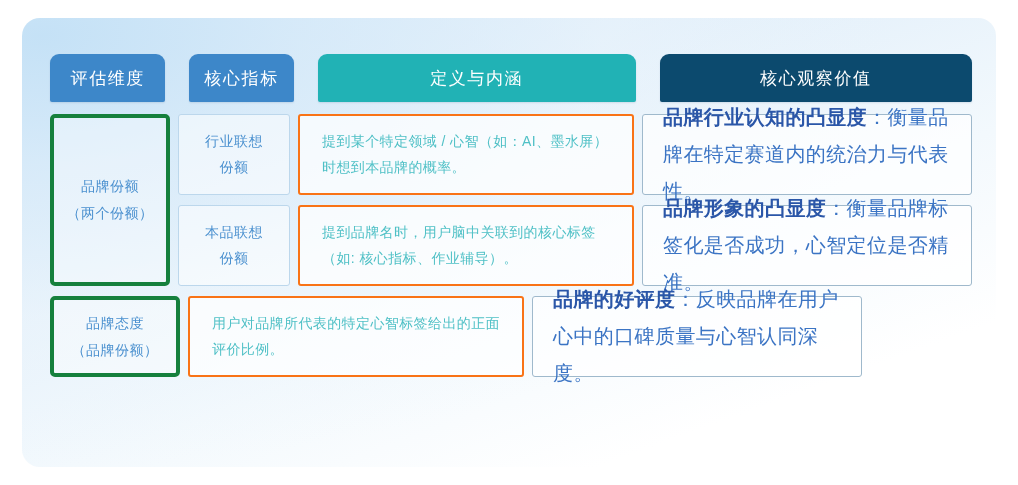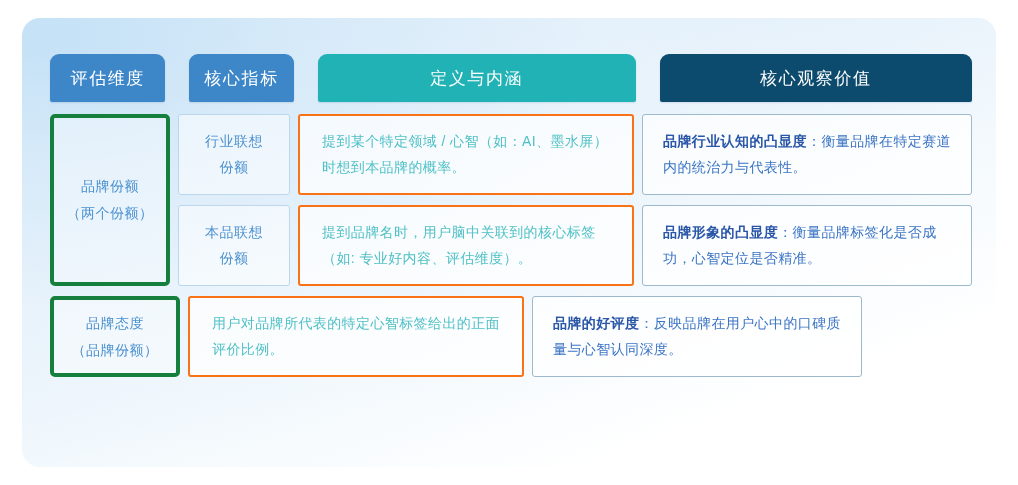"品牌行业认知的凸显度：衡量品牌在特定赛道内的统治力与代表性。" .value-cell { font-size: 14px -> 20px }
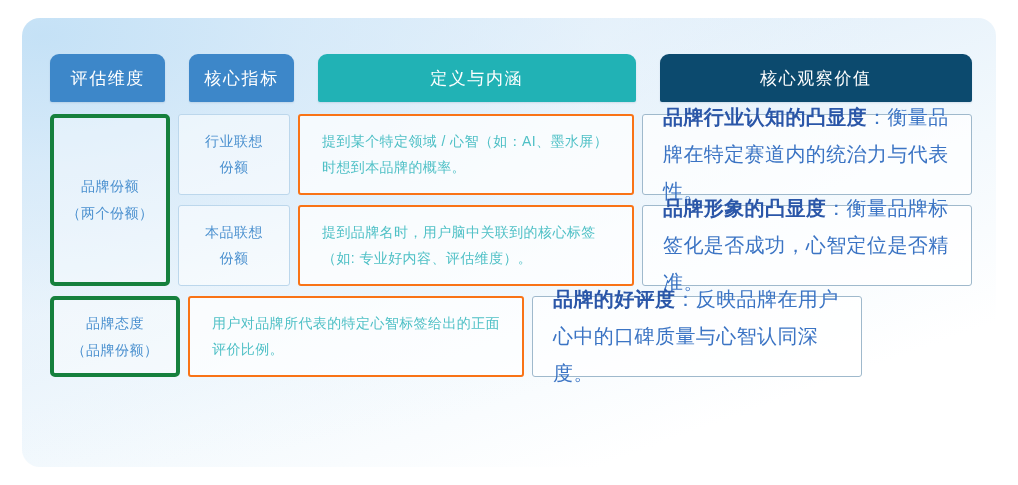"提到品牌名时，用户脑中关联到的核心标签（如: 专业好内容、评估维度）。" div.def-cell { text: 专业好内容、评估维度 -> 核心指标、作业辅导 }
